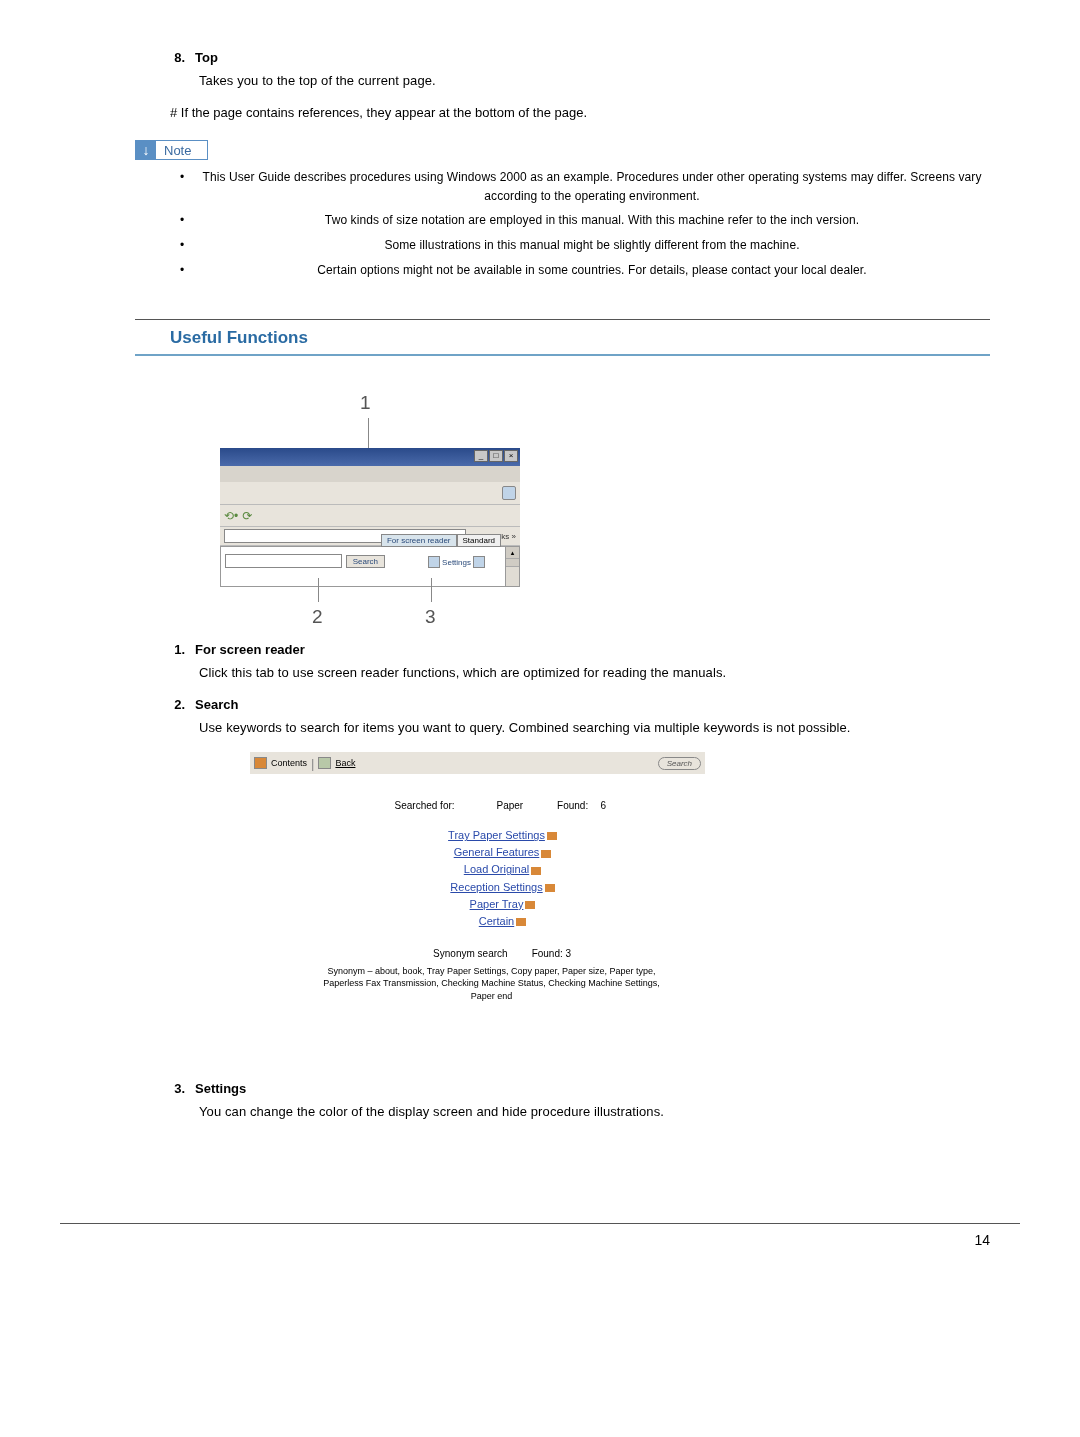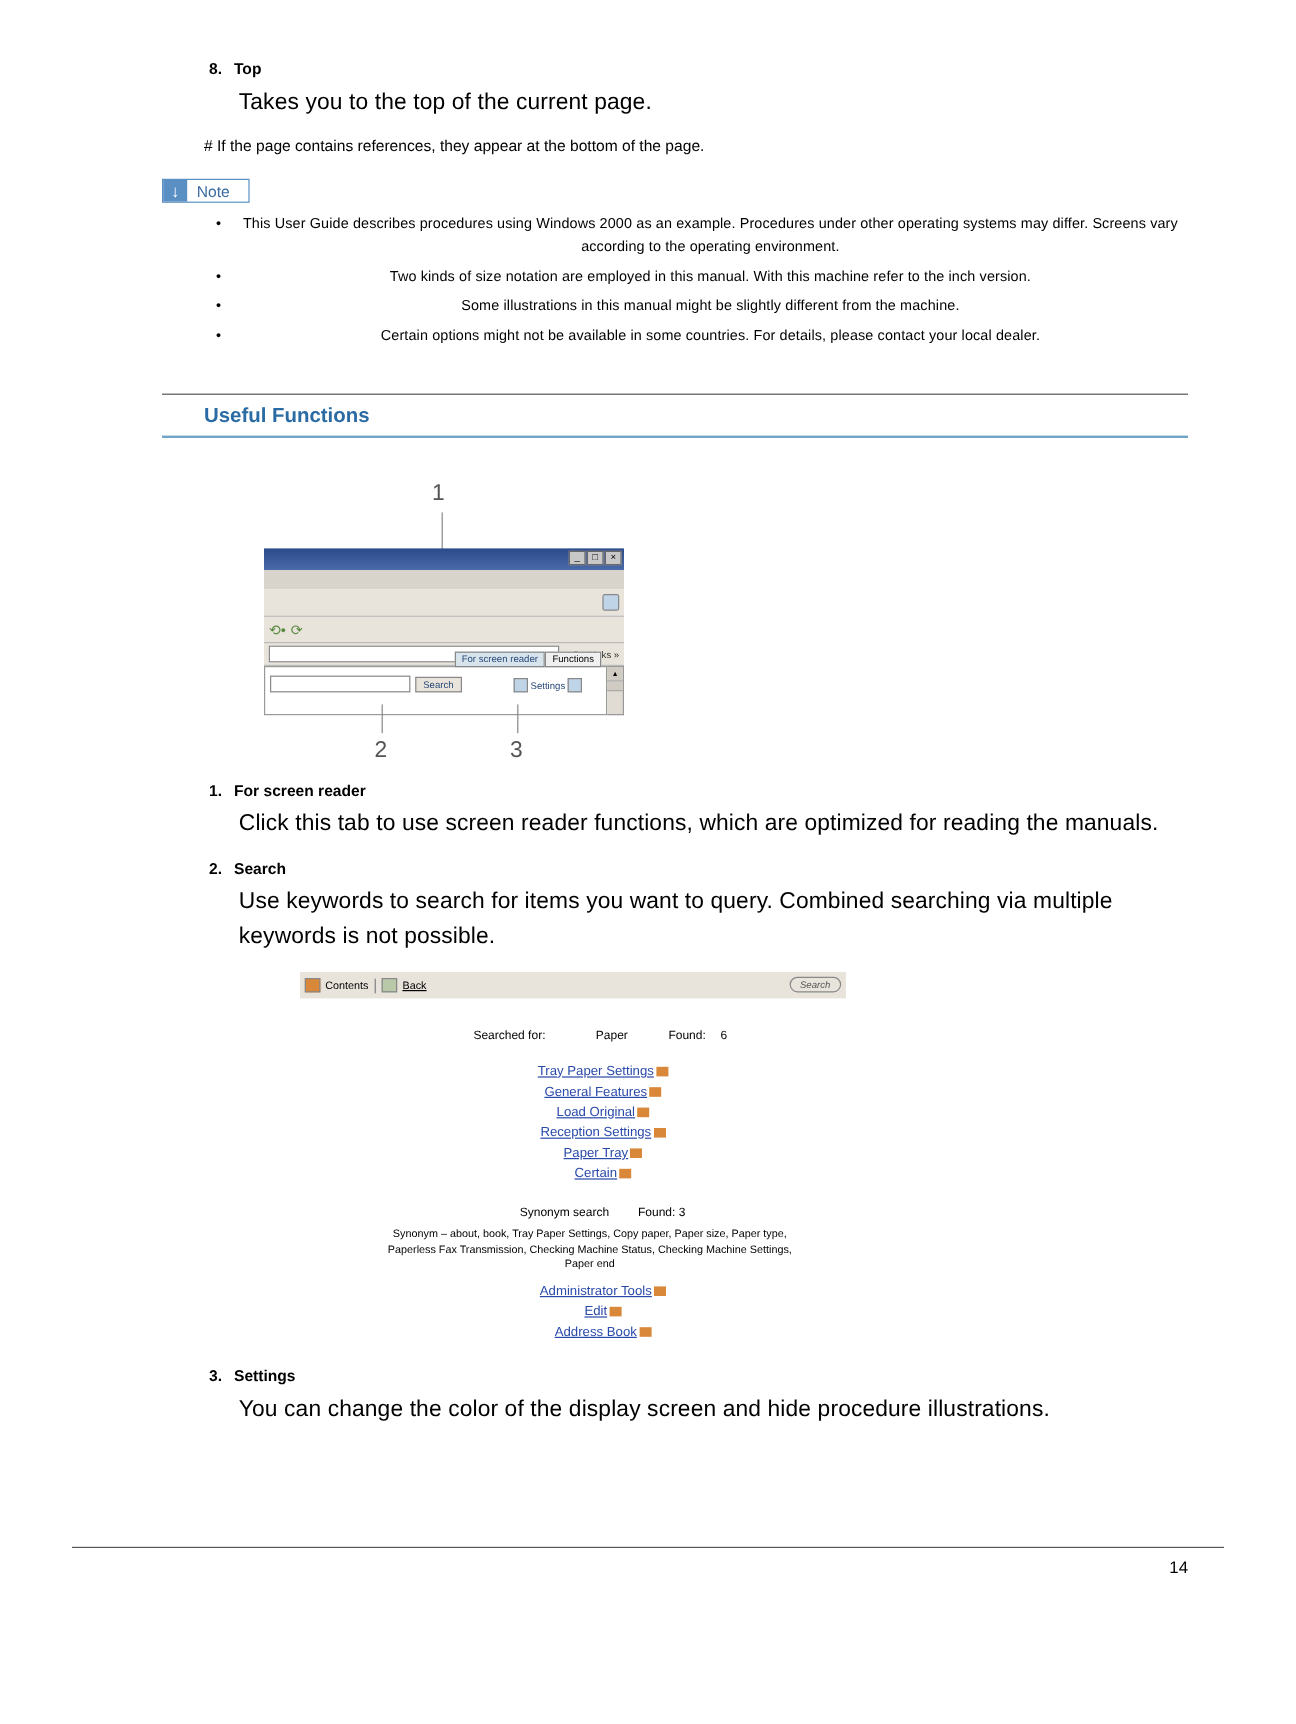"Takes you to the top" .num-body { font-size: 19px -> 13px }
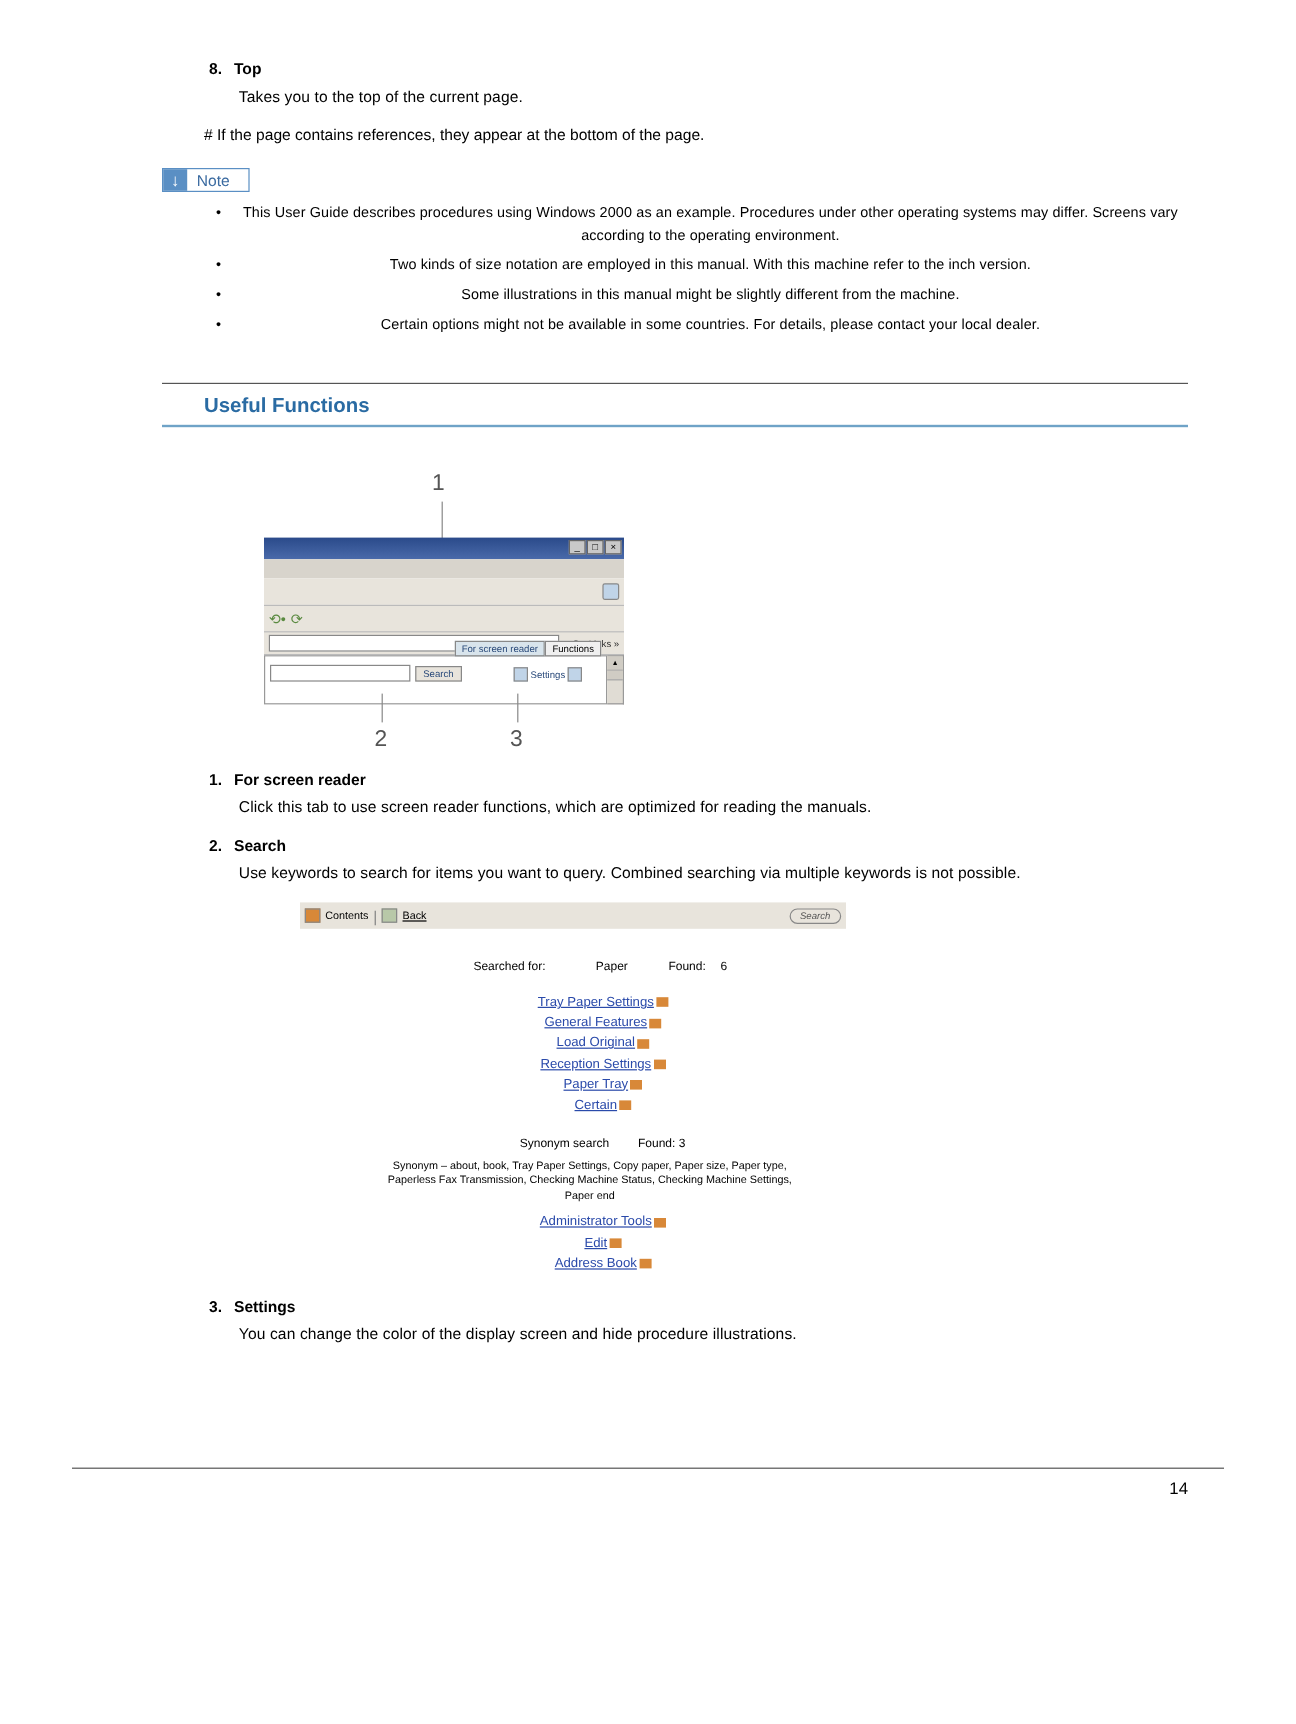"Functions" div.tab { text: Functions -> Standard }
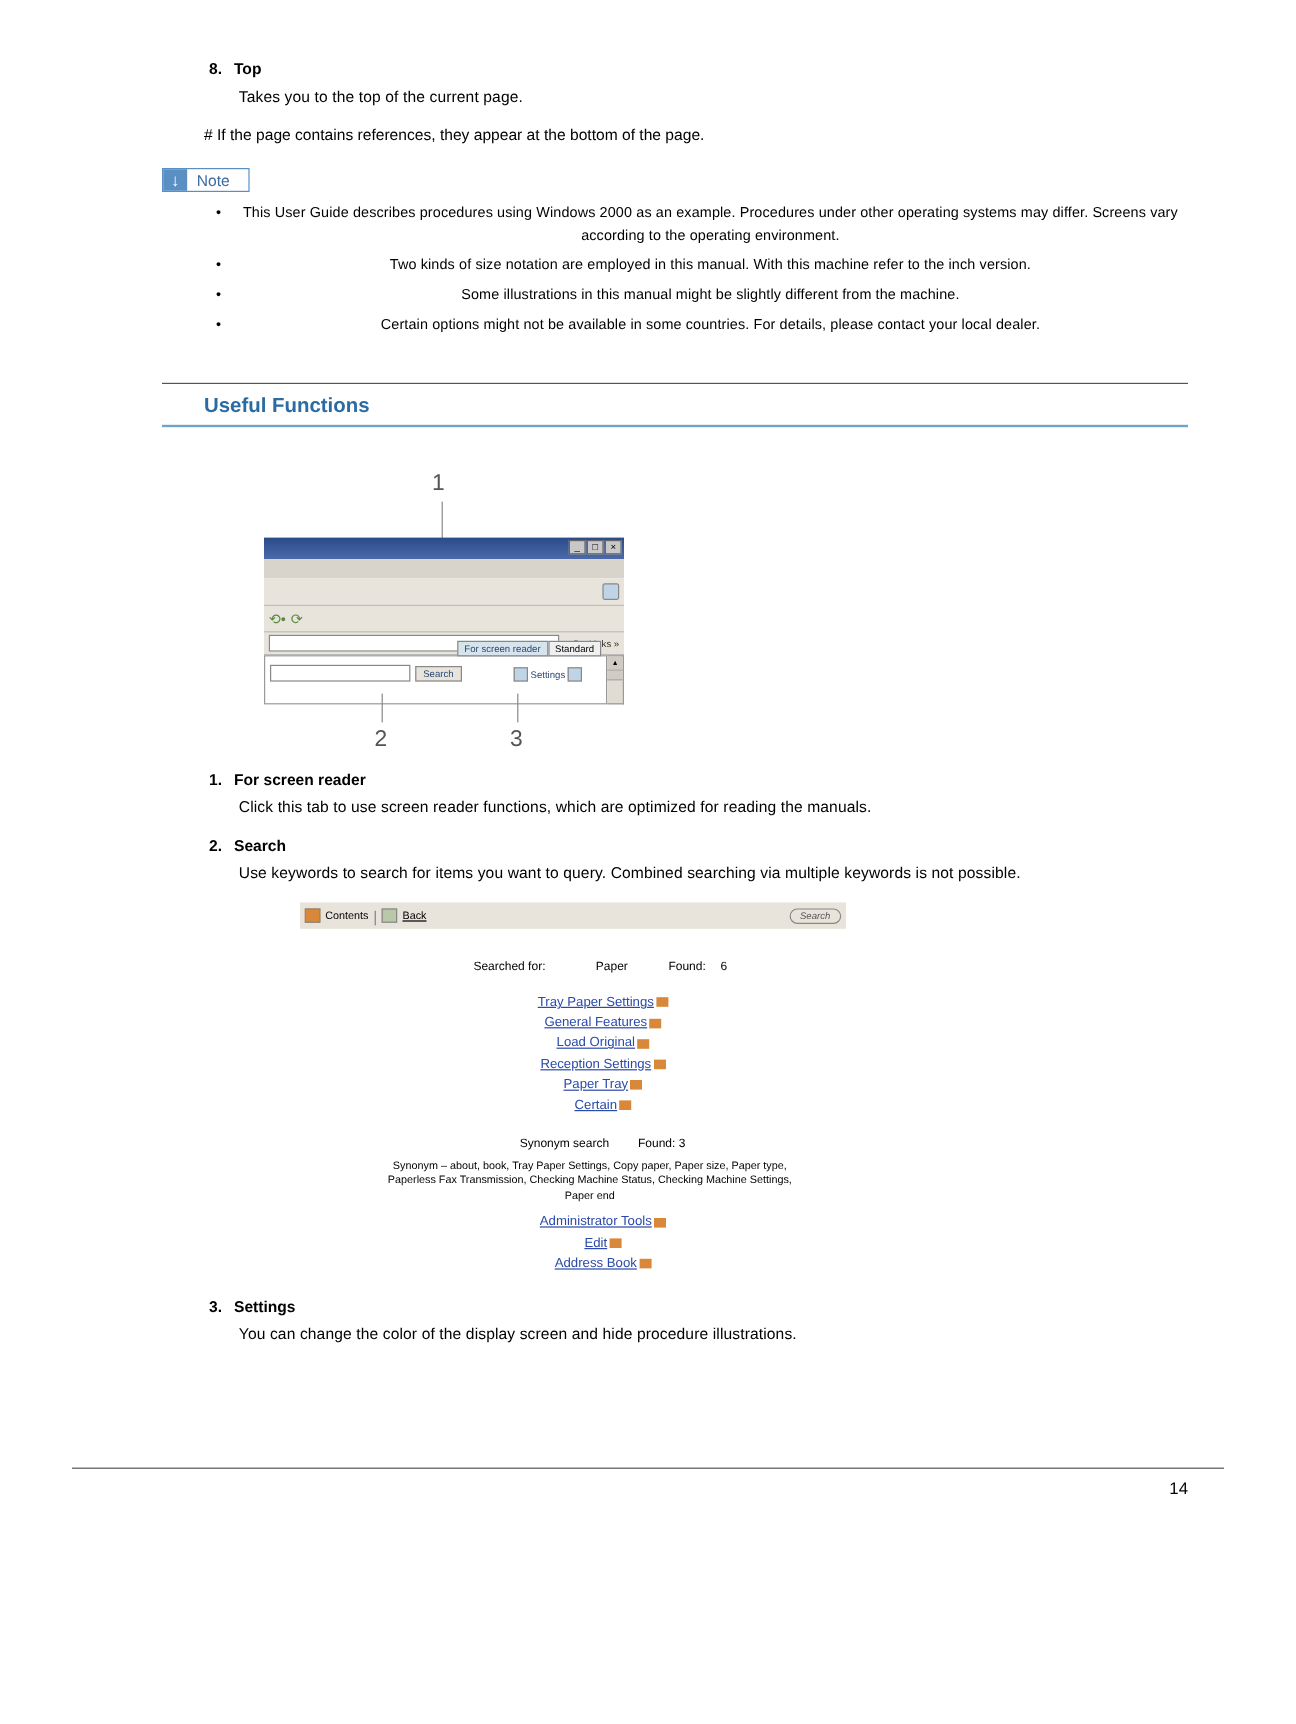"Administrator Tools" div.f2-links { html: <div> <div><span>Administrator Tools</span><span></span></div> <div><span>Edit</span><span></span></div> <div><span>Address Book</span><span></span></div> </div> -> none }
